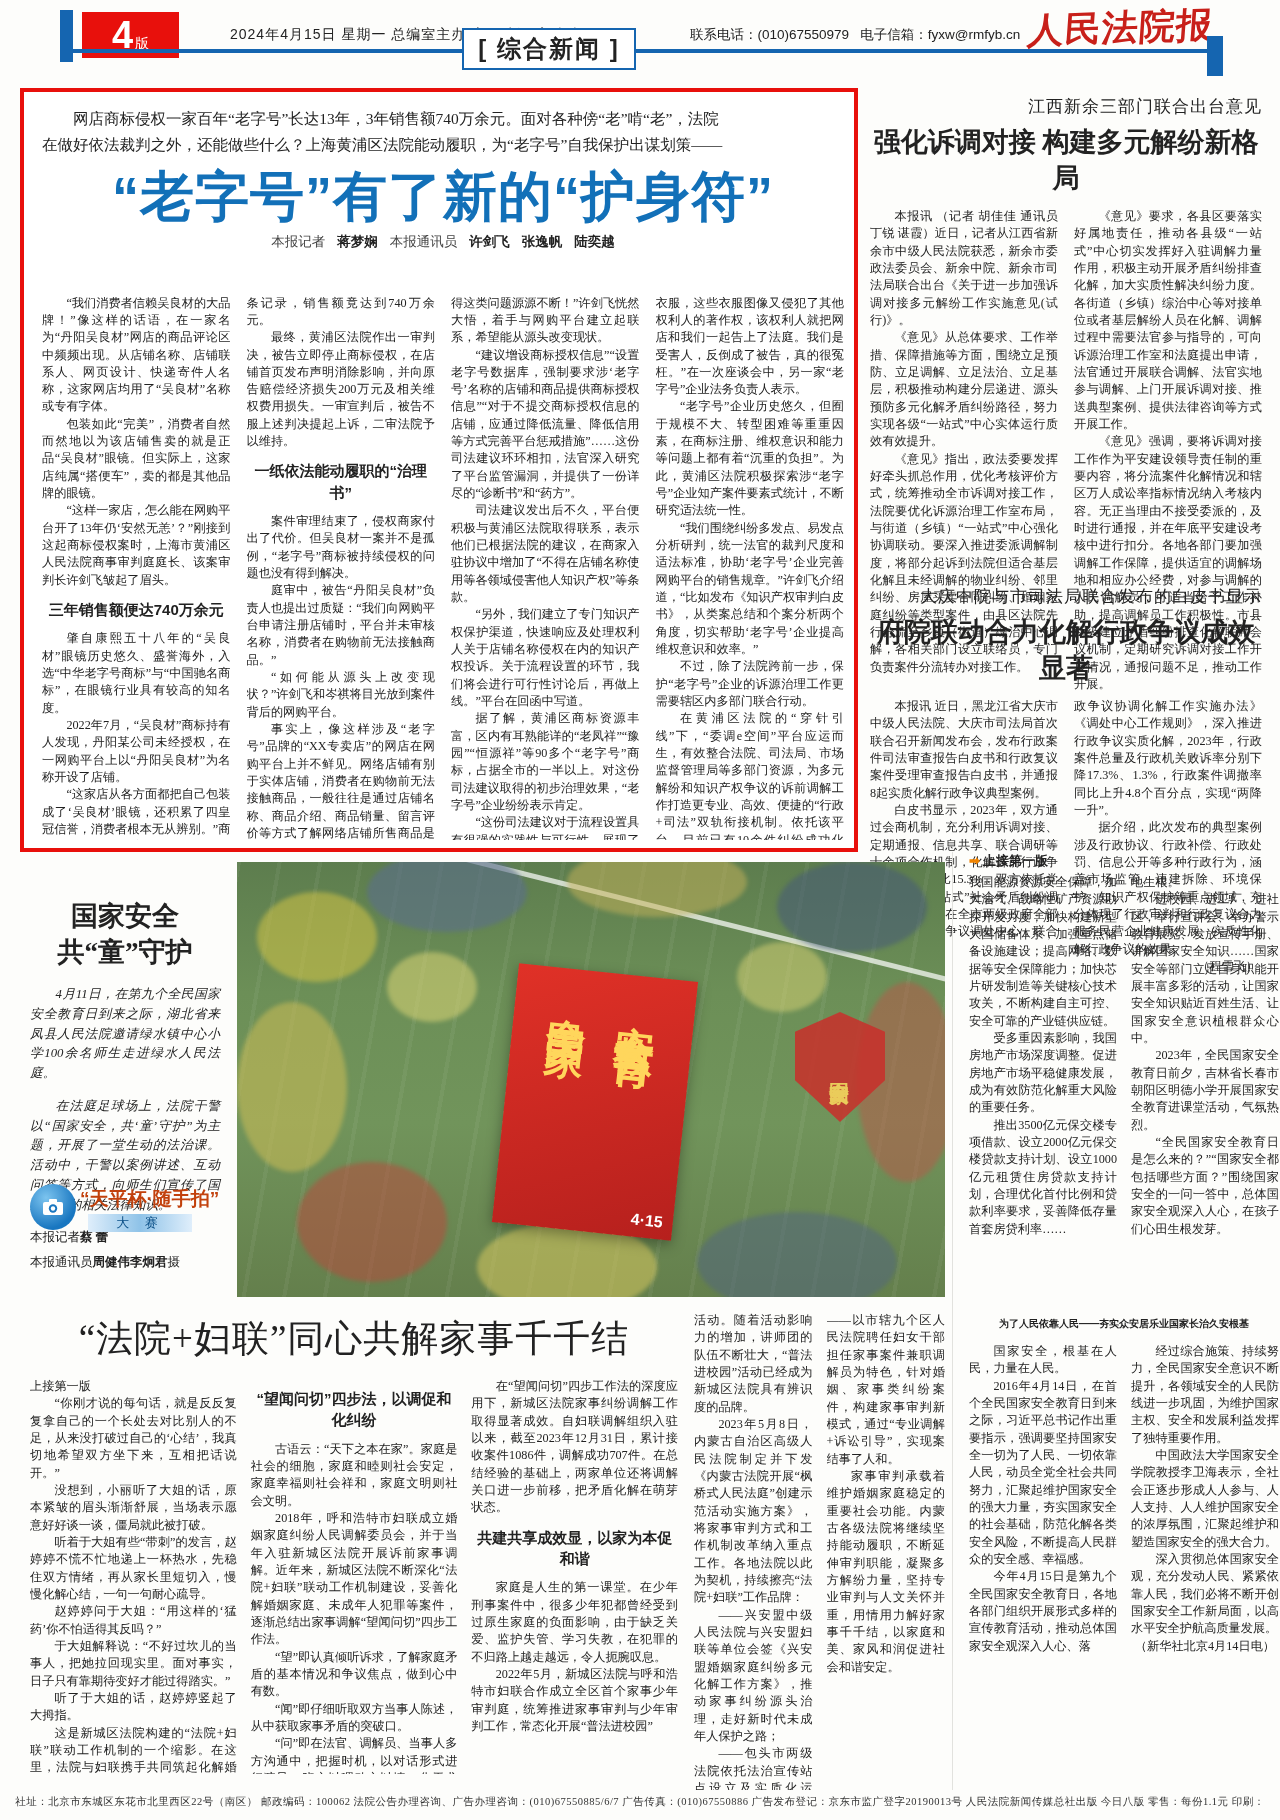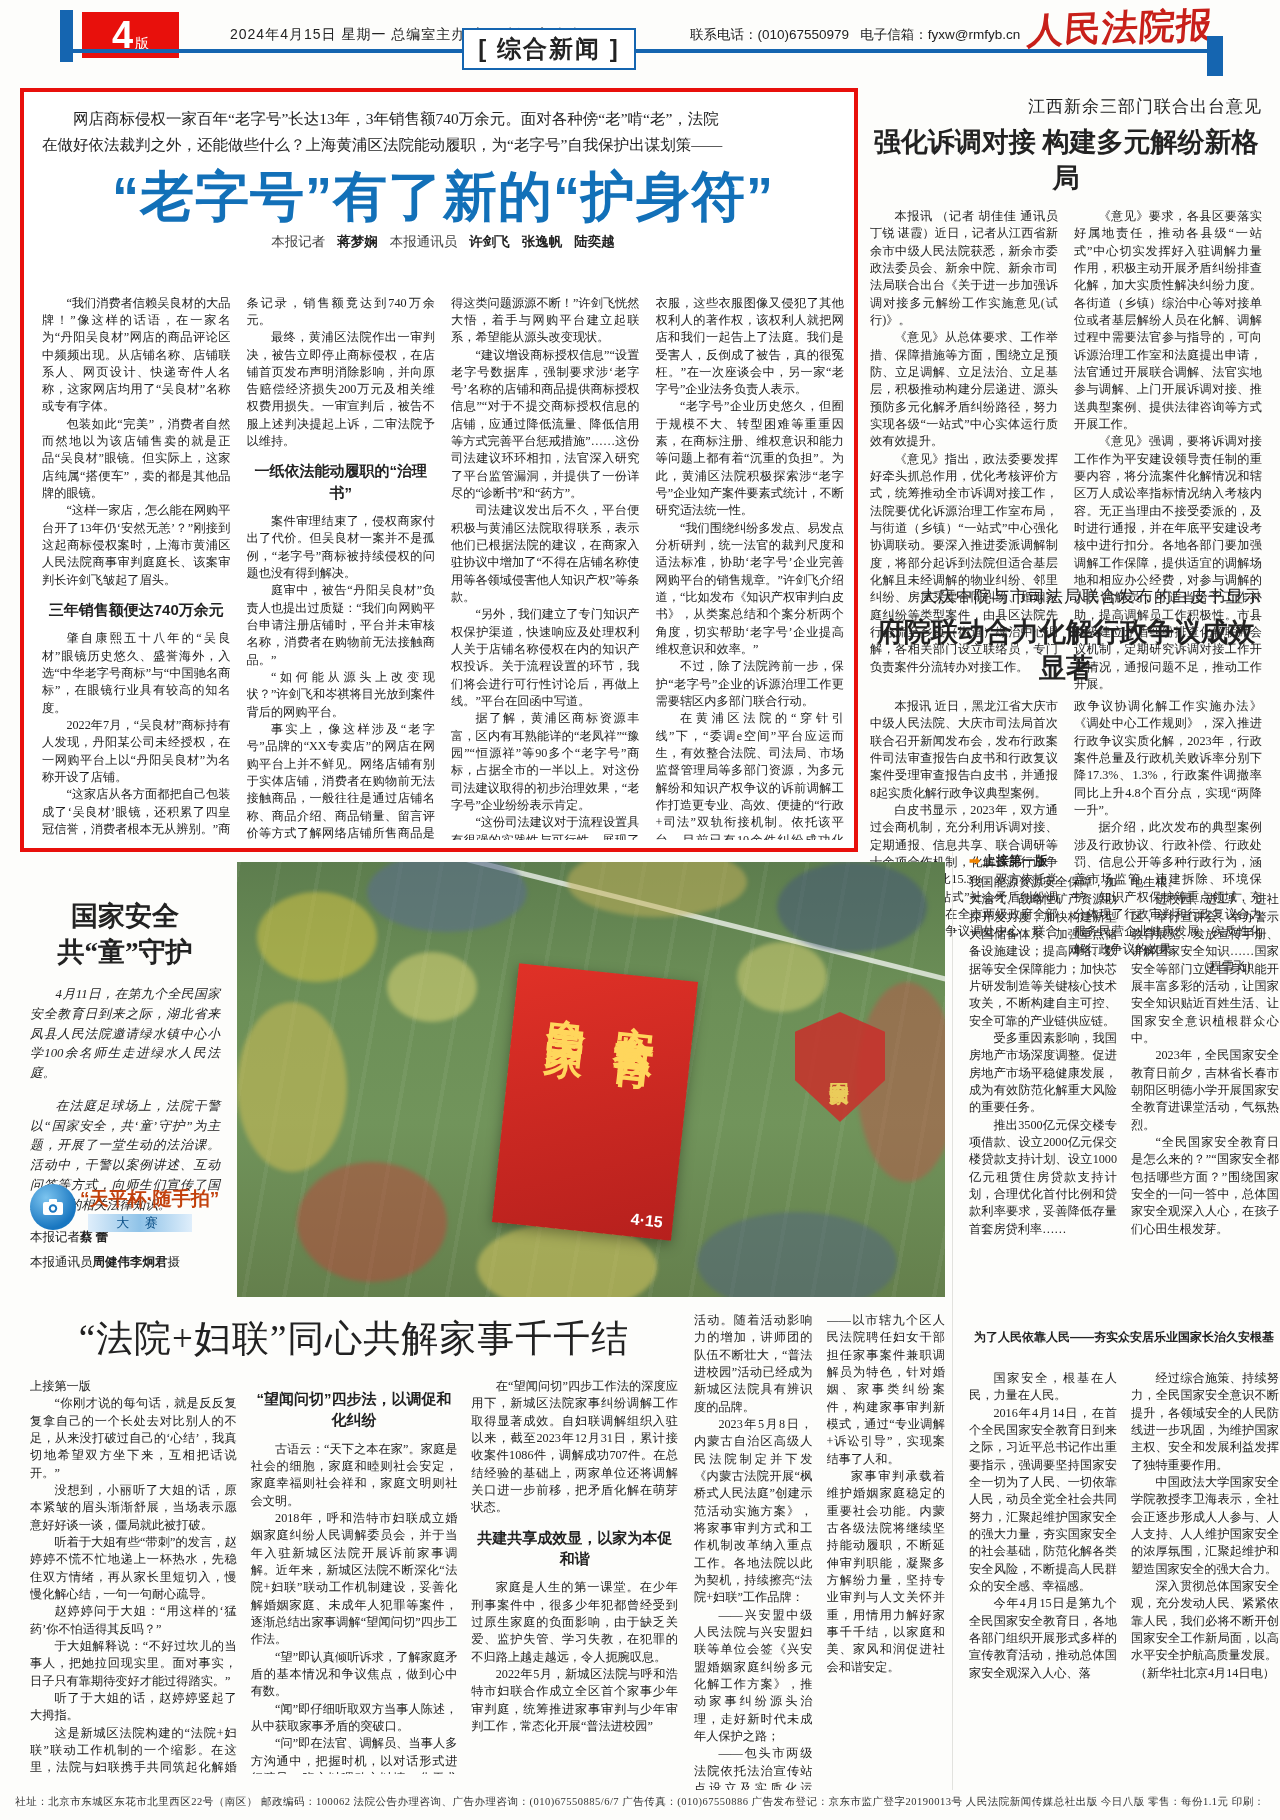"为了人民依靠人民——夯实众安居乐业国家长治久安根基" .rc-subhead { font-size: 12px -> 10px; margin: 24px 0 -> 12px 0 }
